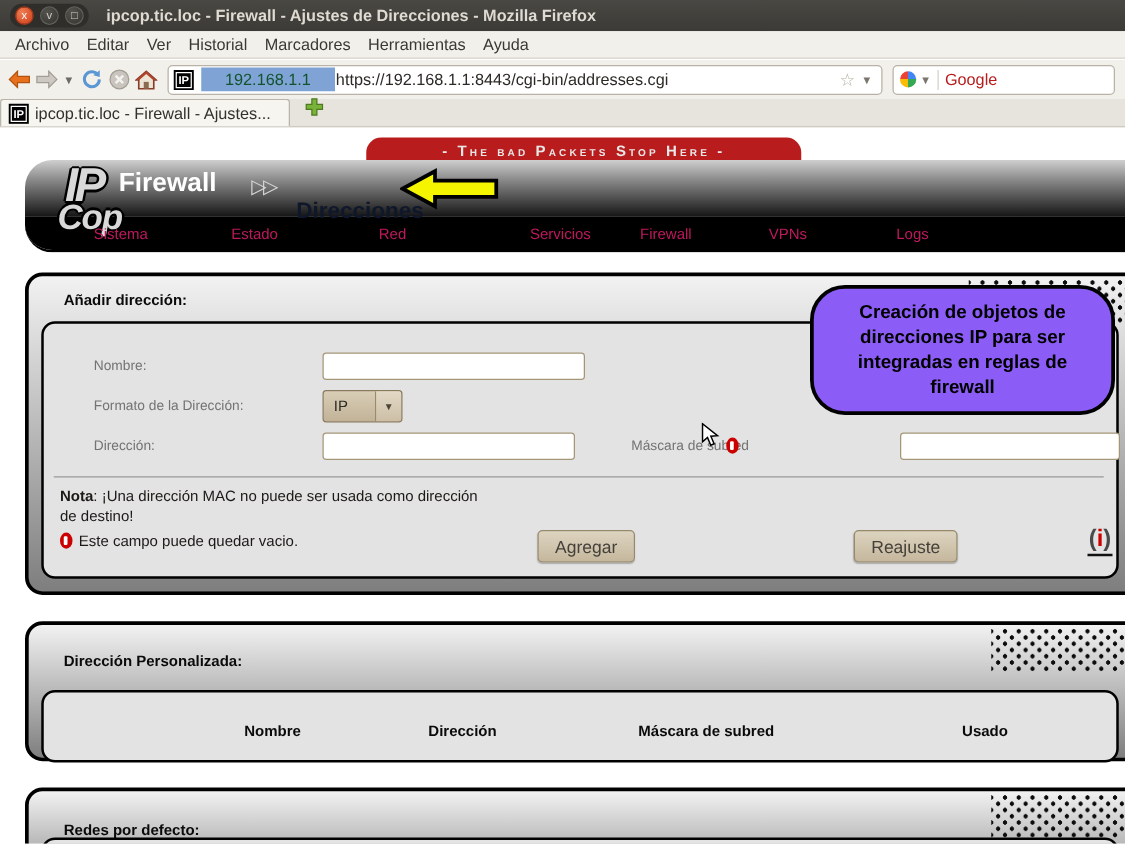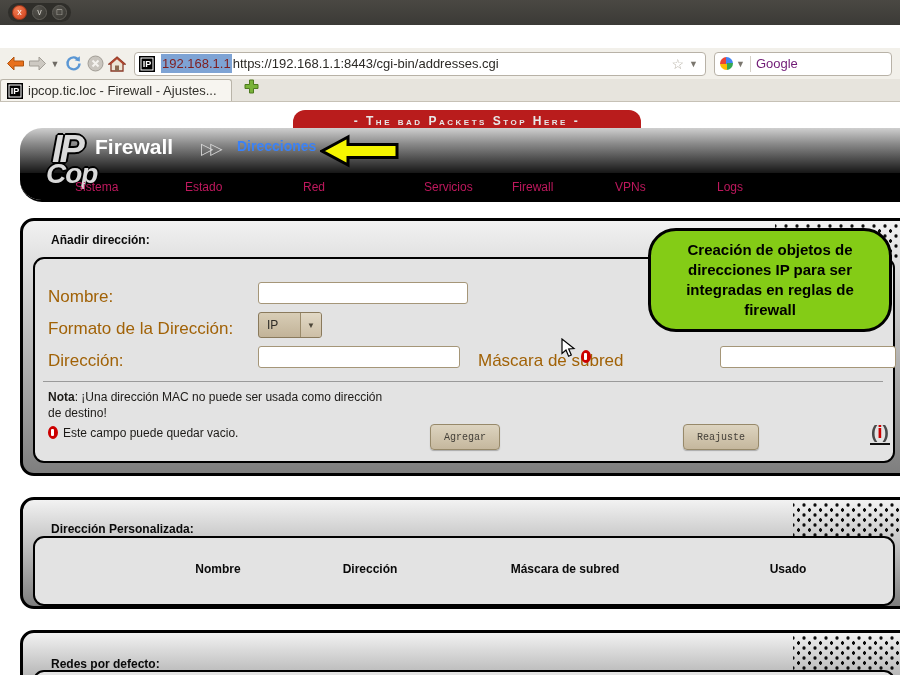"ipcop.tic.loc - Firewall - Ajustes" span.wtitle { html: none -> <span>ipcop.tic.loc - Firewall - Ajustes de Direcciones - Mozilla Firefox</span> }
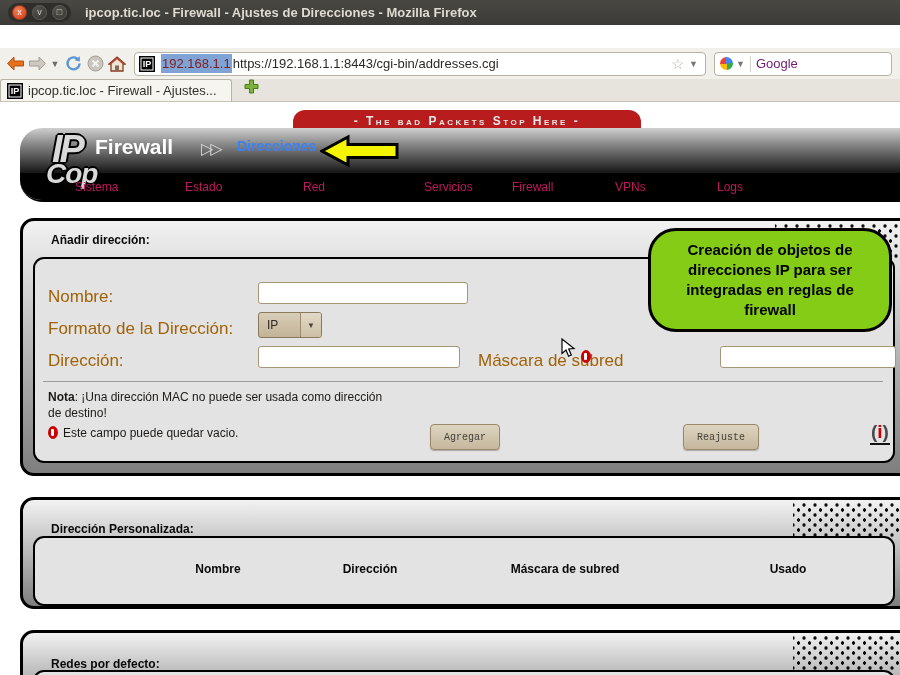"Archivo" div.menubar { html: none -> <div> <span>Archivo</span> <span>Editar</span> <span>Ver</span> <span>Historial</span> <span>Marcadores</span> <span>Herramientas</span> <span>Ayuda</span> </div> }
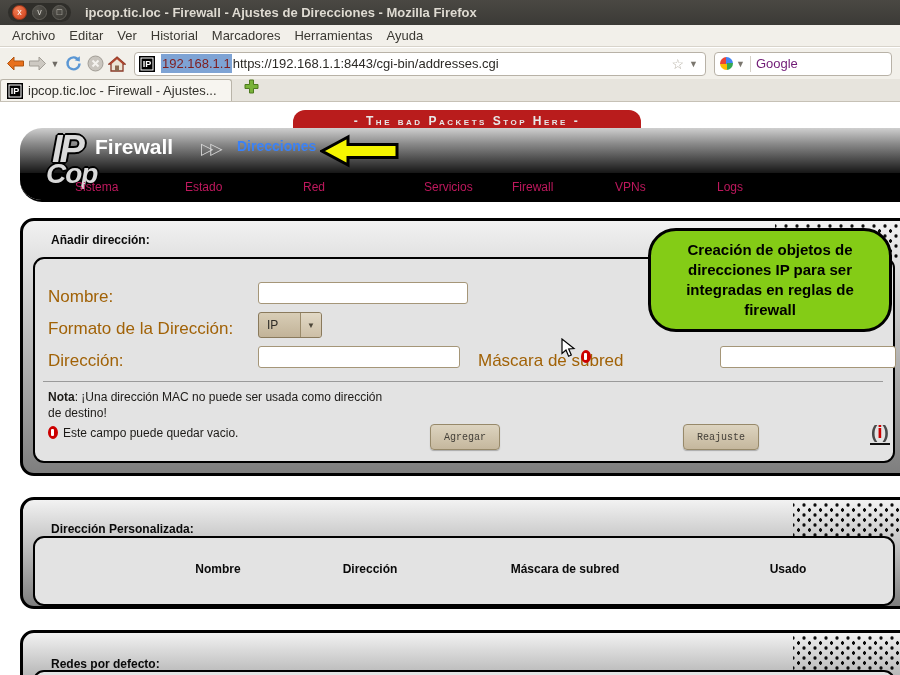"192.168.1.1" .urlhost { color: #7f1d1d -> #14532d; padding: 2px 1px -> 2px 19px }
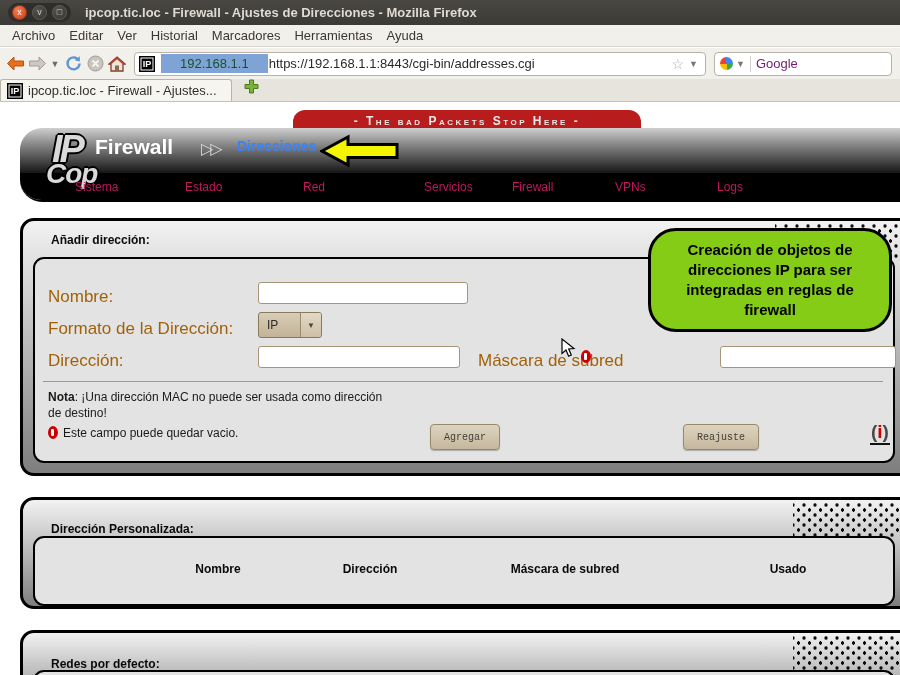"Google" .placeholder { color: #701a75 -> #b91c1c }
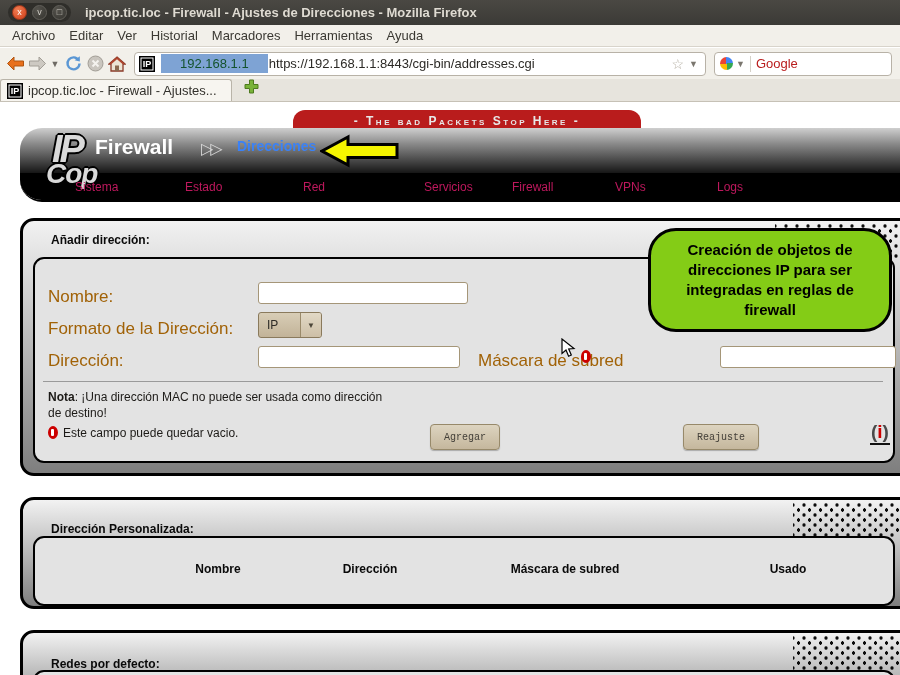"Direcciones" .hpage { color: #3b82f6 -> #0f172a; font-size: 14px -> 18px; top: 10px -> 30px }
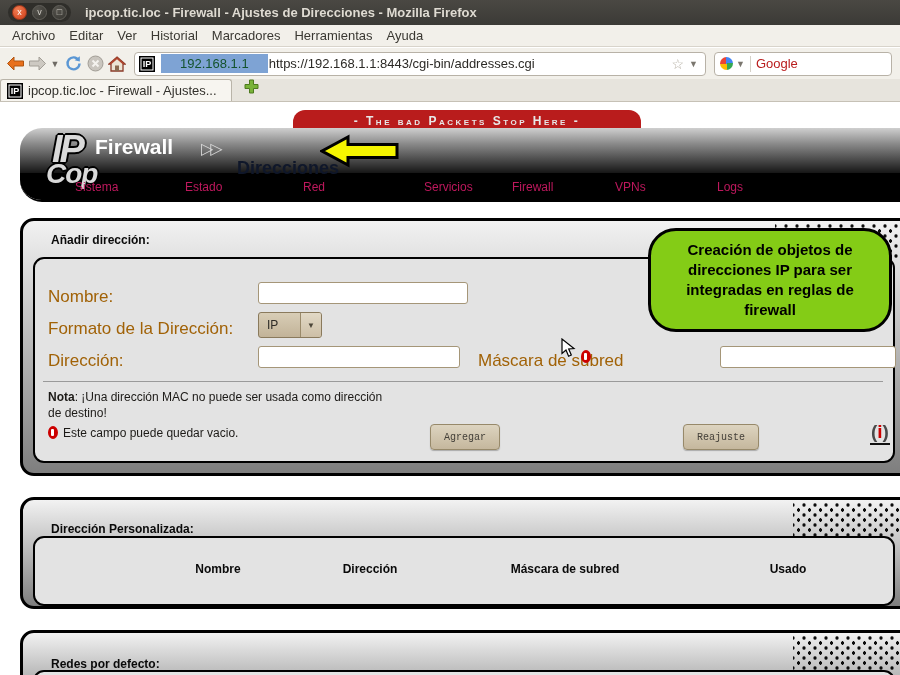"Creación de objetos de direcciones" .callout { background: #84cc16 -> #8b5cf6 }
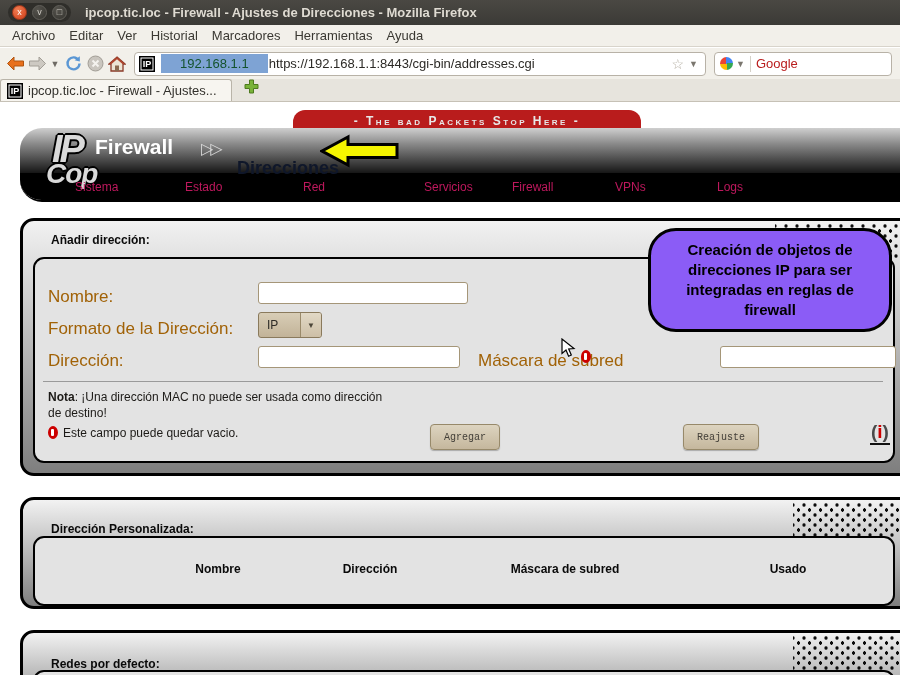"Nombre:" .flabel { color: #a16207 -> #737373; font-size: 17px -> 11px; margin-left: none -> 27px }
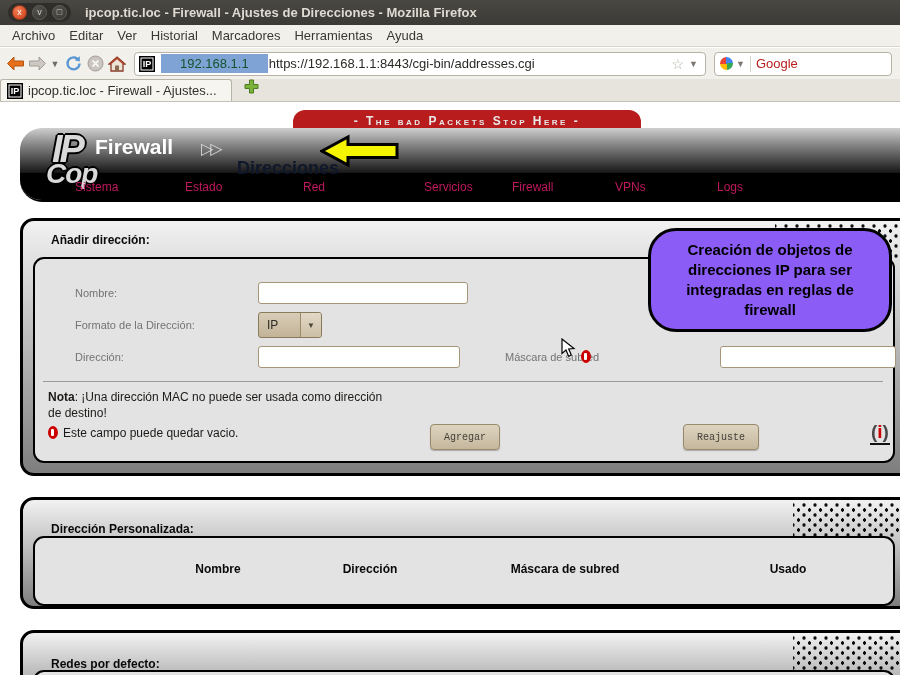"Agregar" .btn { font-family: Liberation Mono, monospace -> Liberation Sans, sans-serif; font-size: 10px -> 14px }
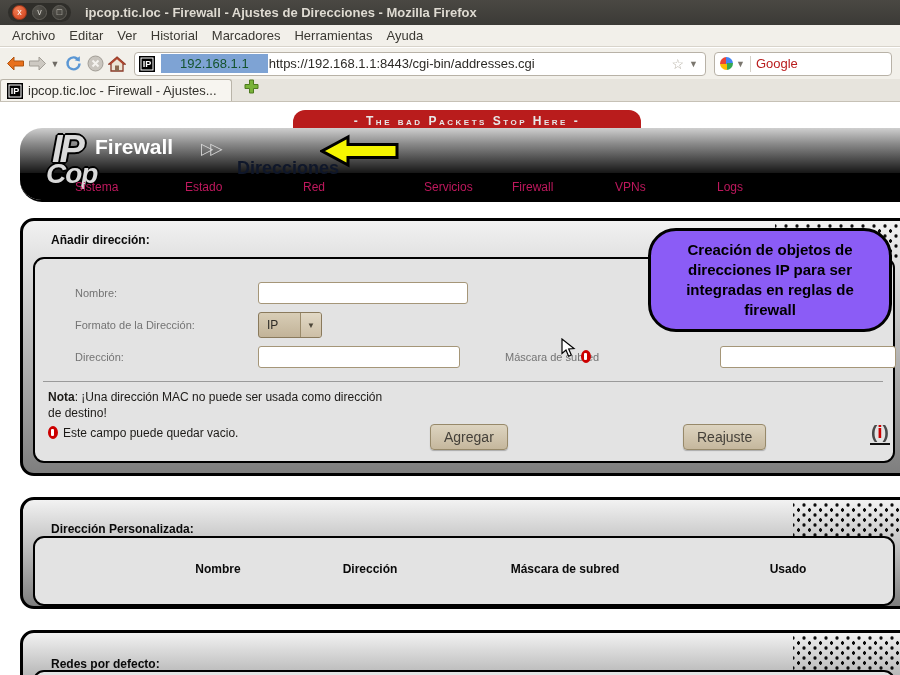"Nombre" div.inner { height: 70px -> 58px; top: 36px -> 52px }
